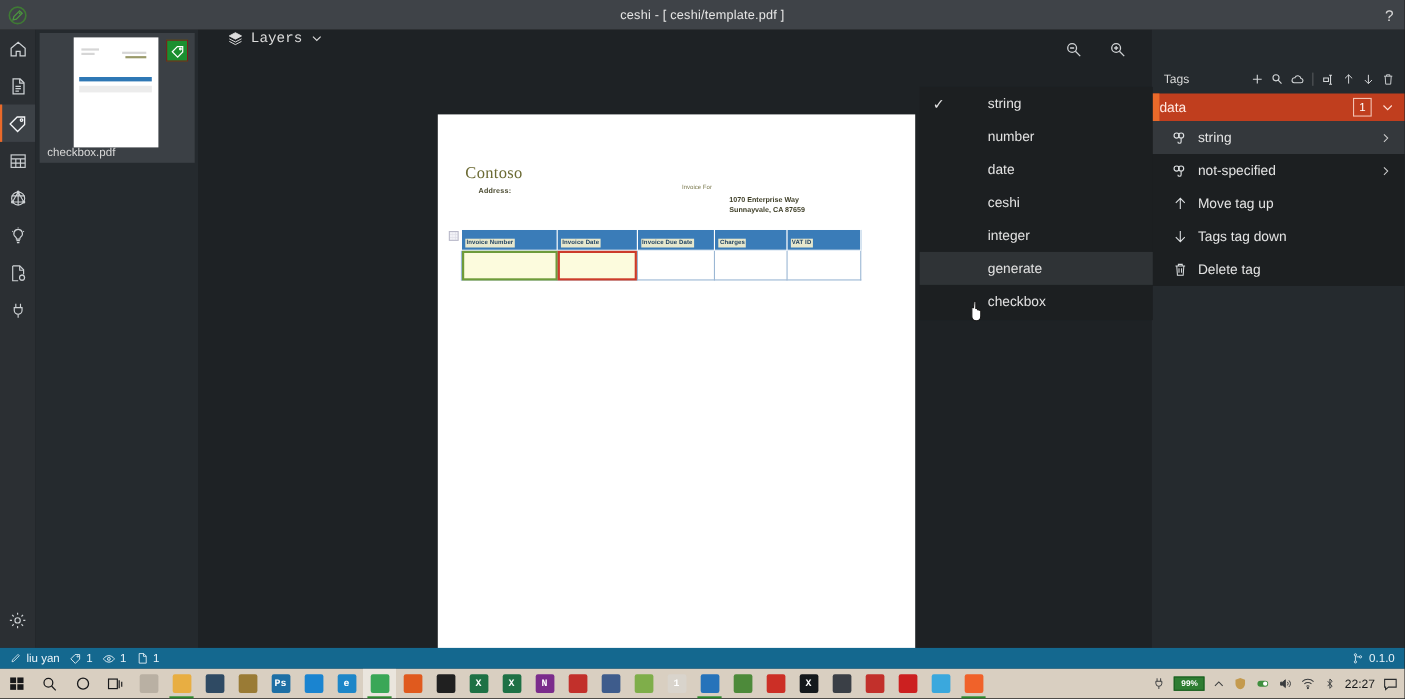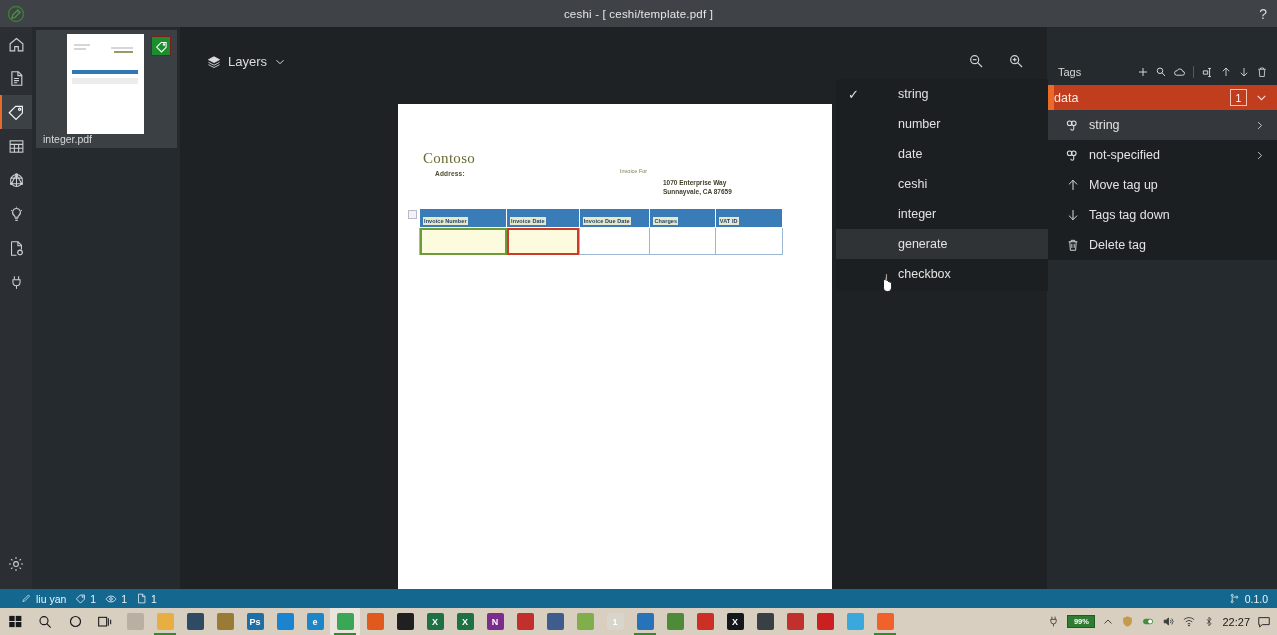"Layers" .etoolbar { align-items: center -> flex-start; font-family: none -> Liberation Mono, monospace; top: 16px -> 0 }
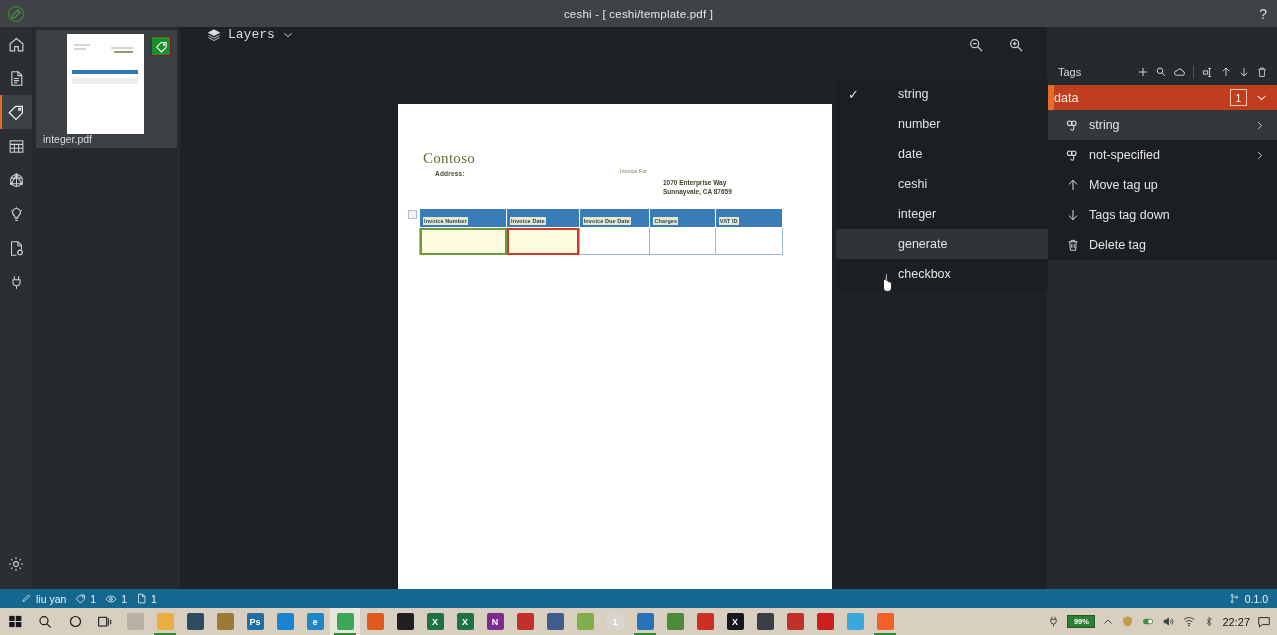"integer.pdf" div.thumbname { text: integer.pdf -> checkbox.pdf }
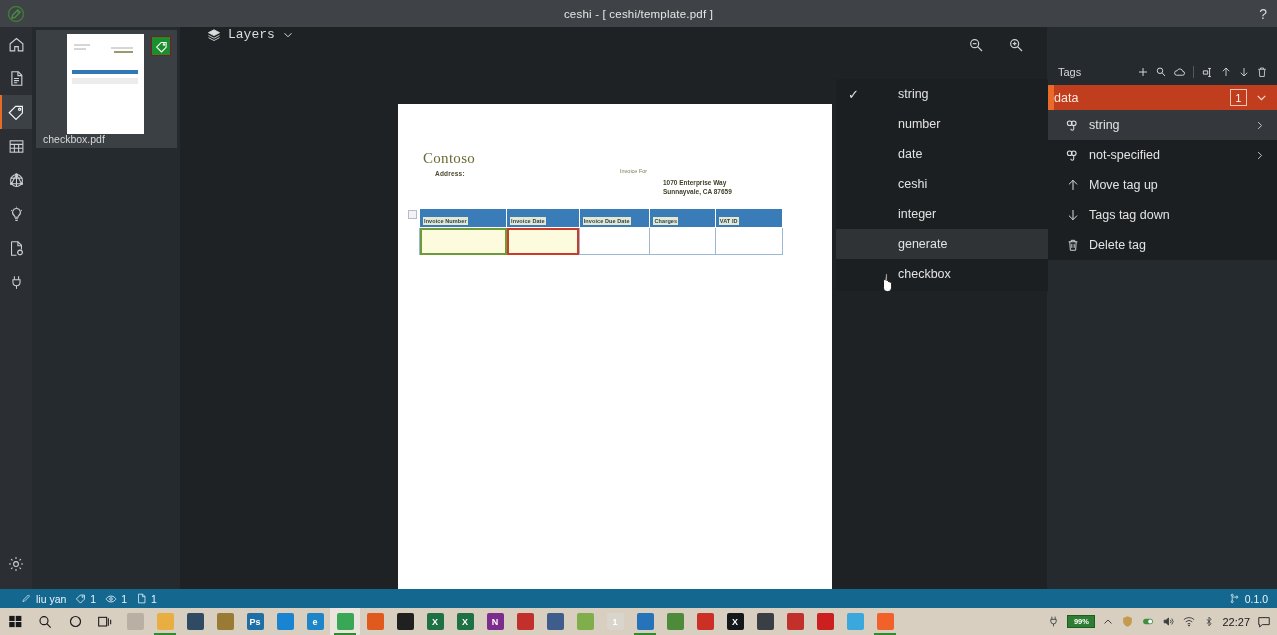"liu yan" .statusbar { padding-left: 12px -> none }
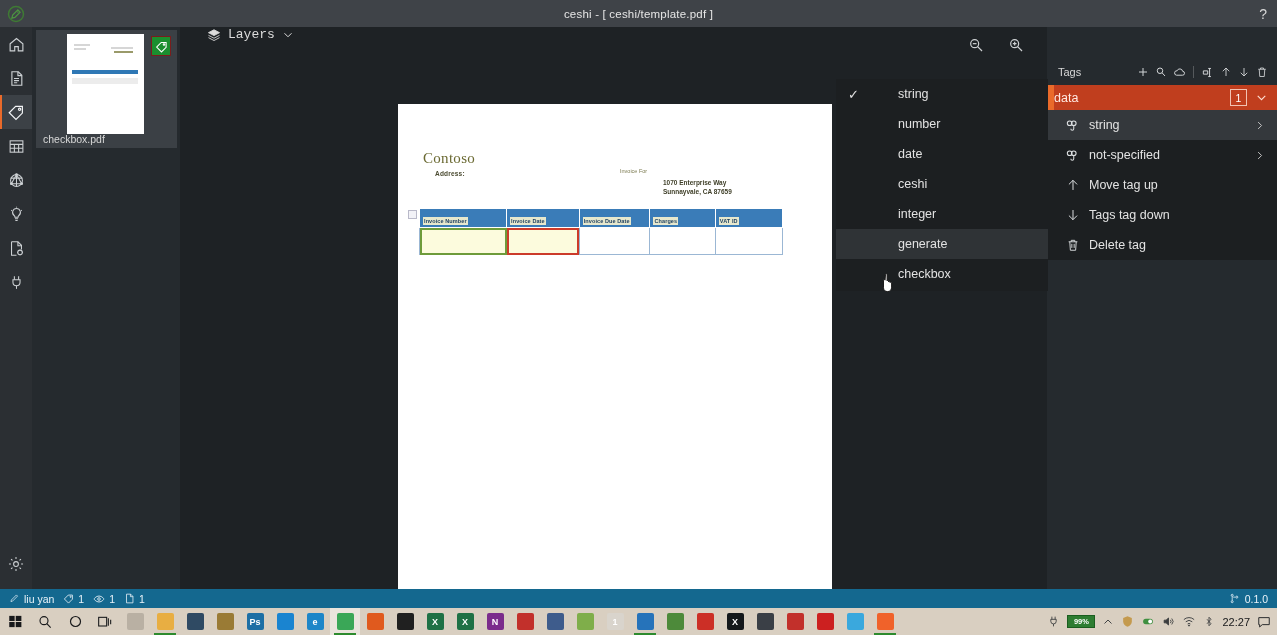"Ps" .tb-left { font-family: none -> Liberation Mono, monospace }
